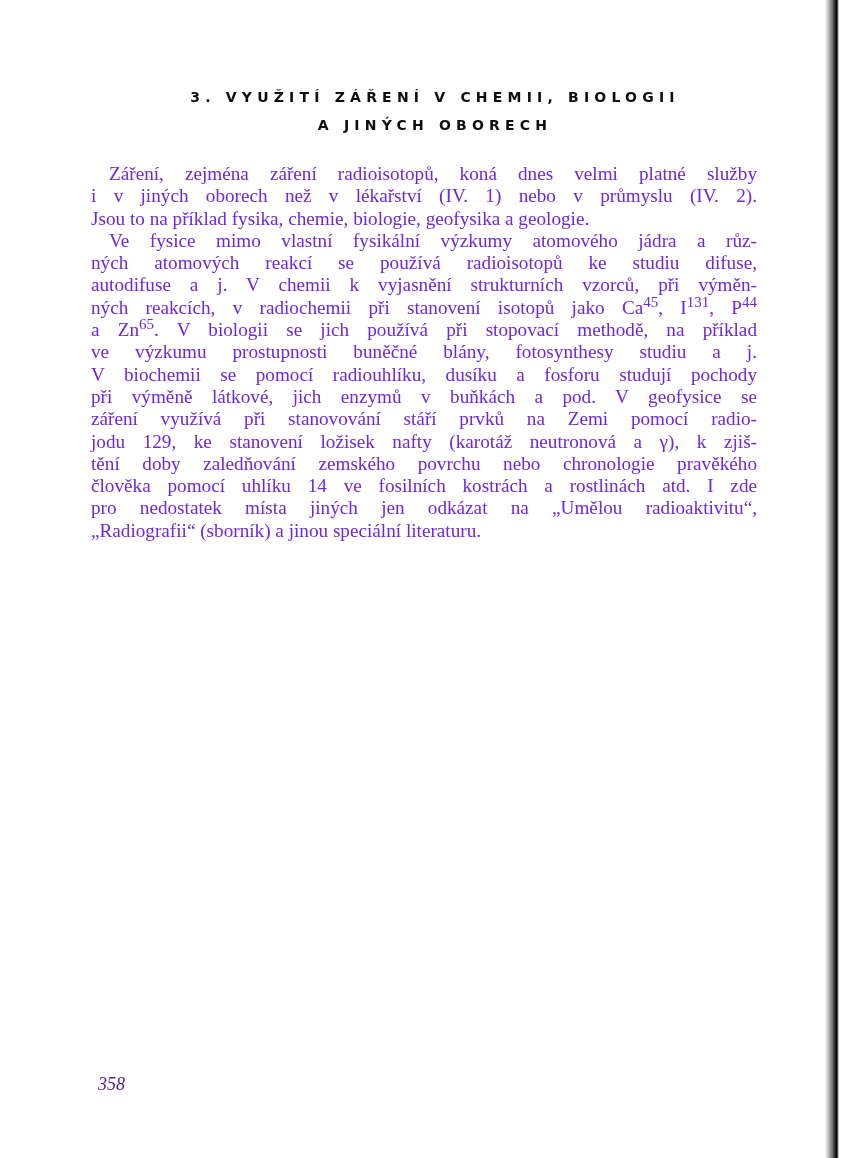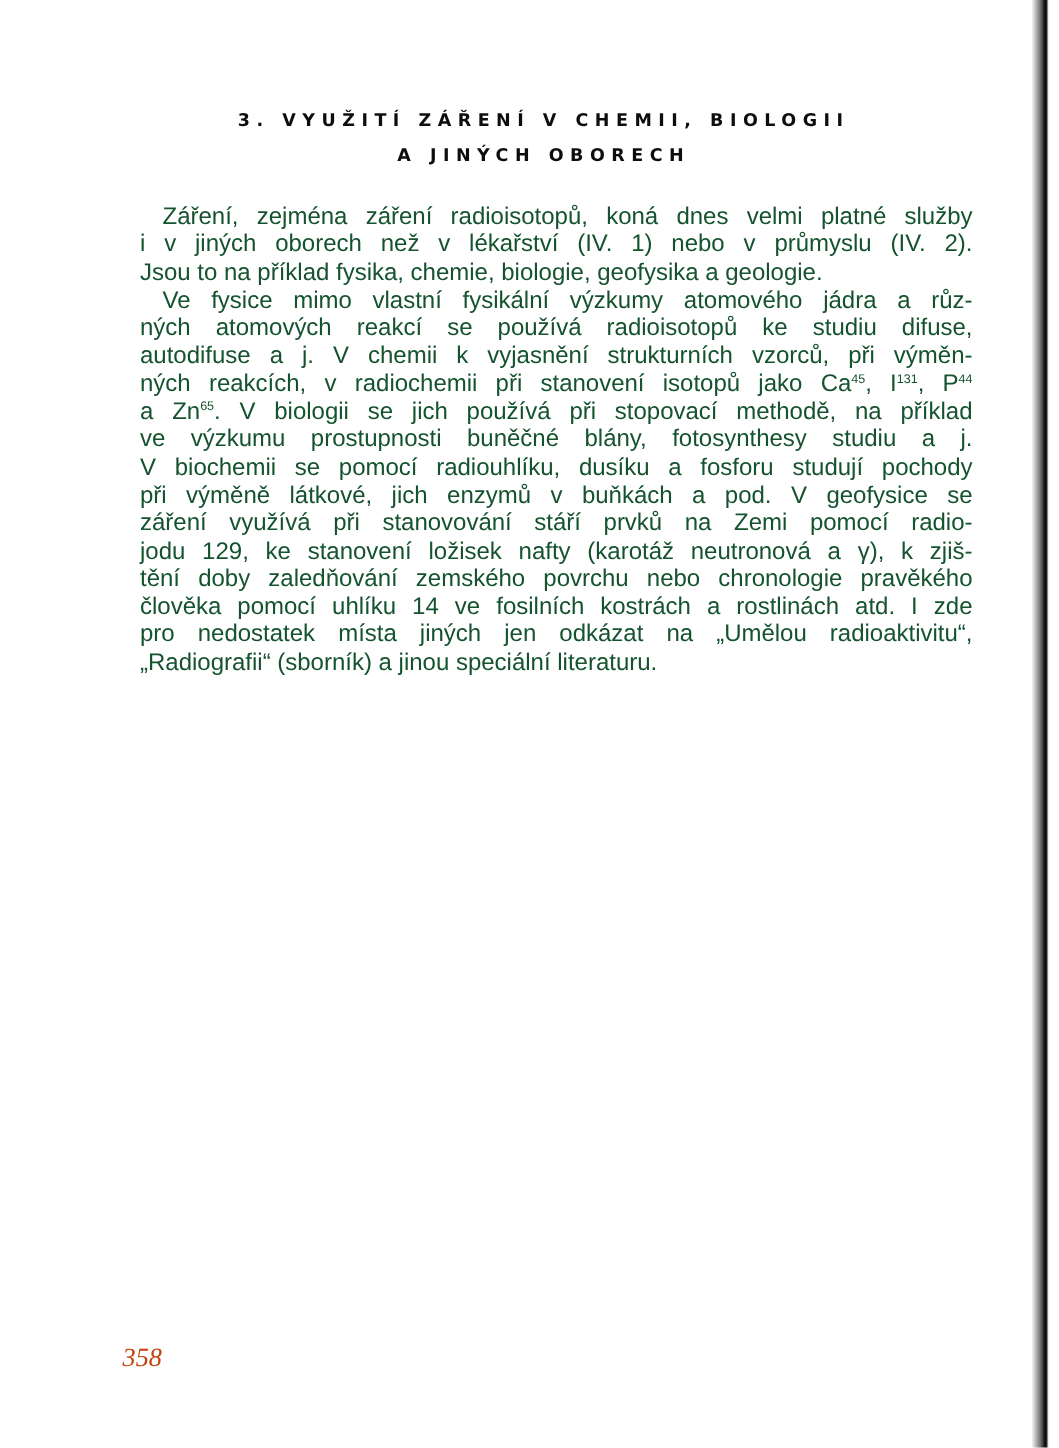"Záření, zejména záření radioisotopů," .body-text { color: #14532d -> #6d28d9; font-family: Liberation Sans, sans-serif -> Liberation Serif, serif; left: 112px -> 91px }
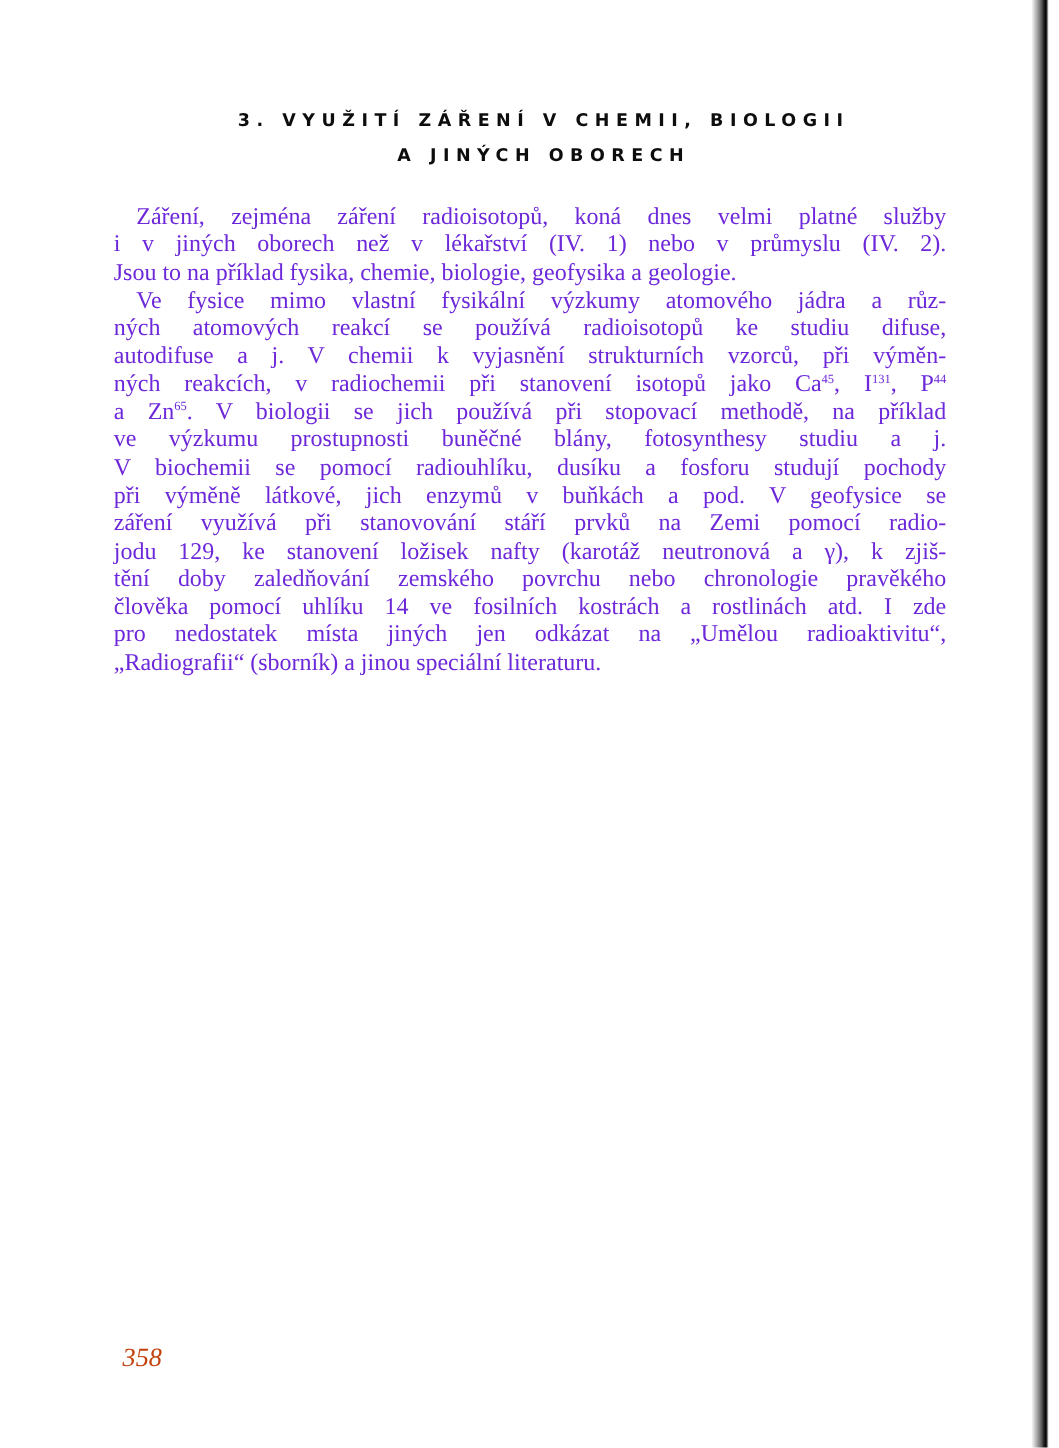"45" sup { font-size: 10px -> 15px }
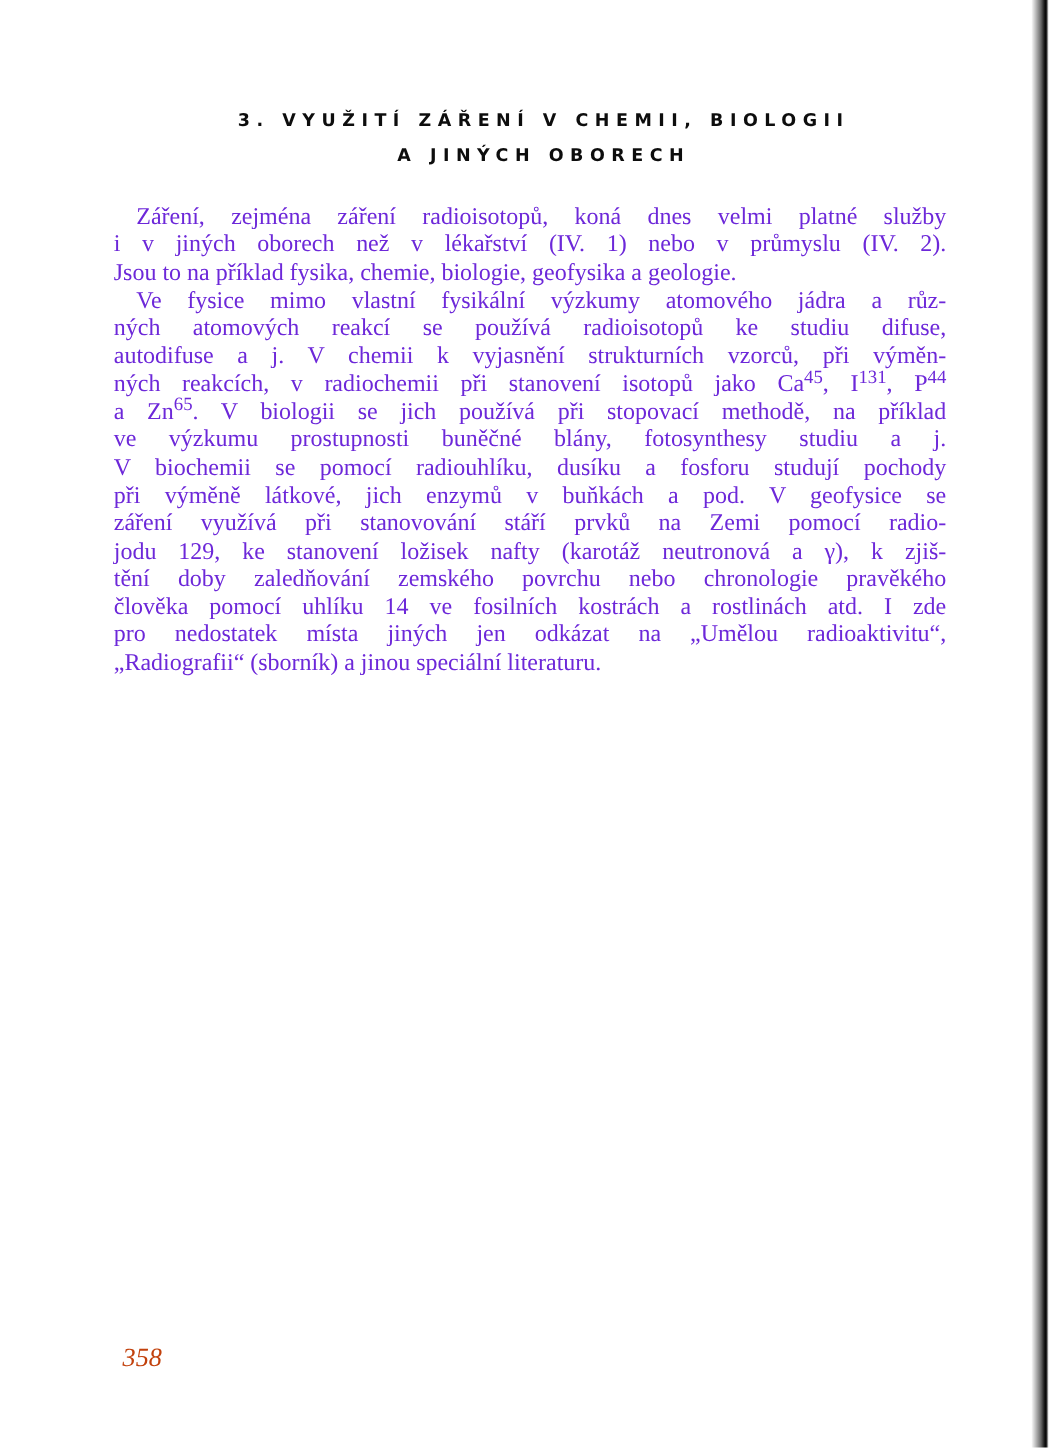"358" .page-number { color: #c2410c -> #4c1d95; font-size: 21px -> 18px }
